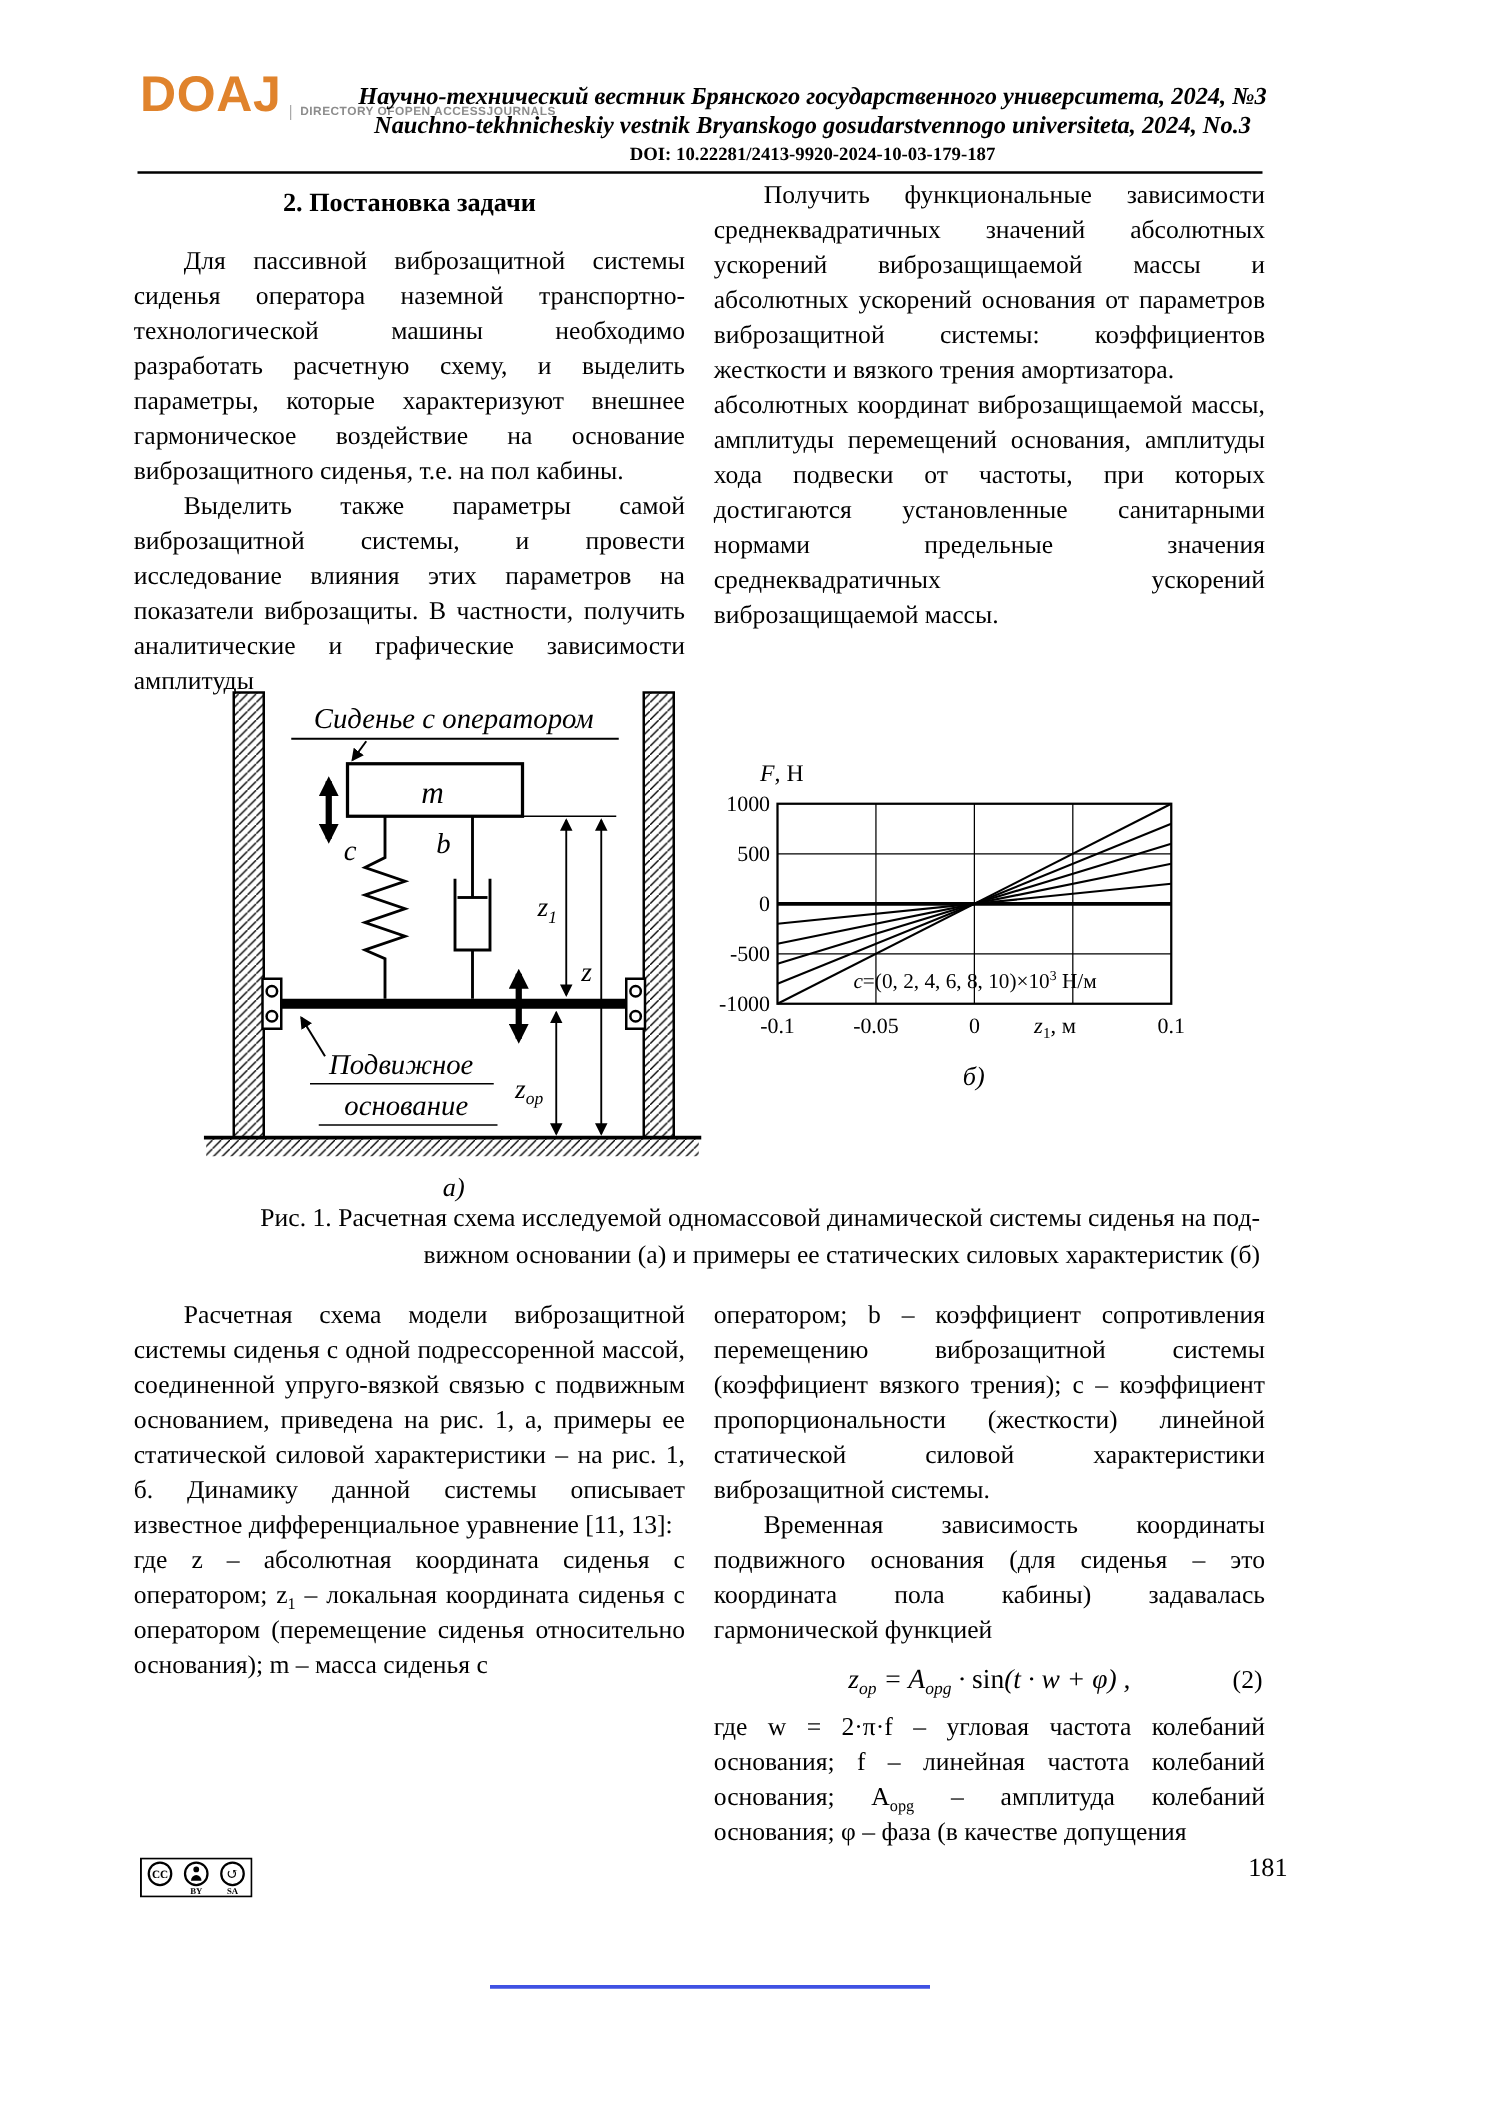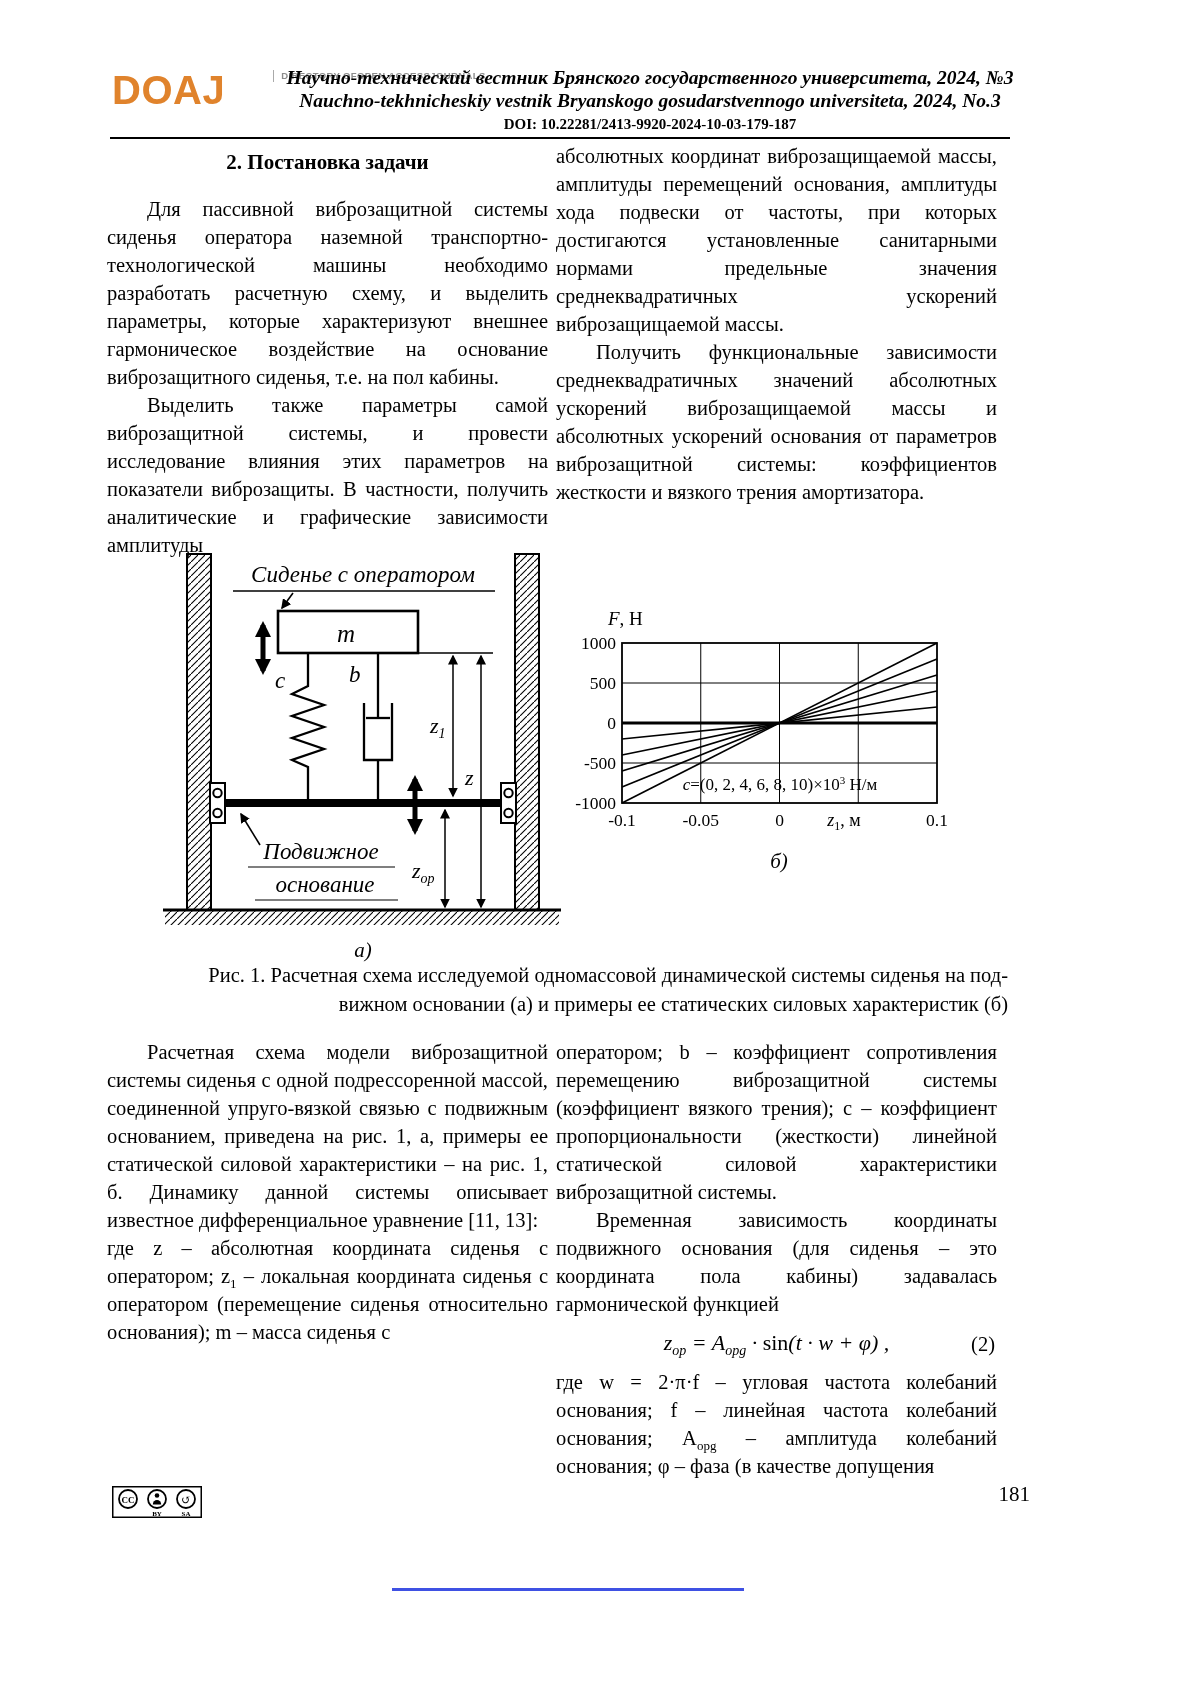"DOAJ" .logo { align-items: flex-start -> flex-end; gap: 41px -> none; top: 70px -> 56px }
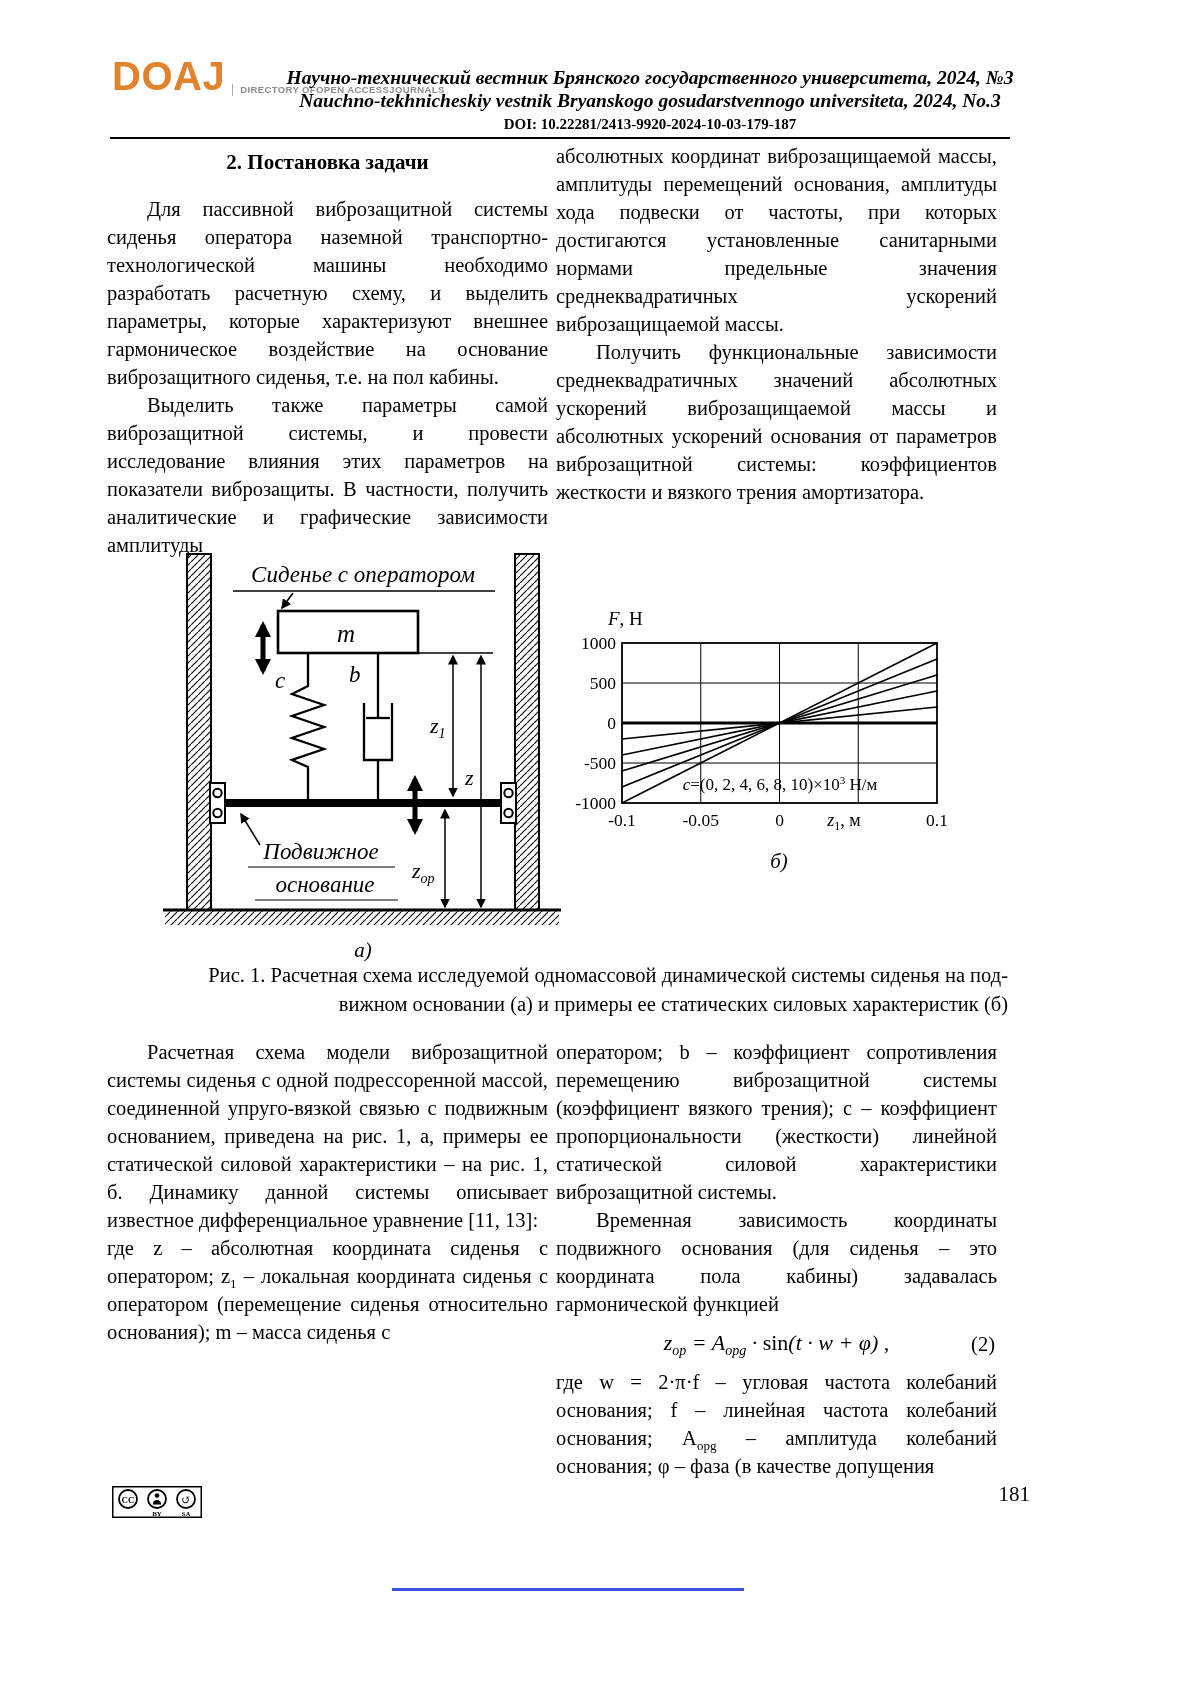"2. Постановка задачи" .two-col { gap: 8px -> 23px }
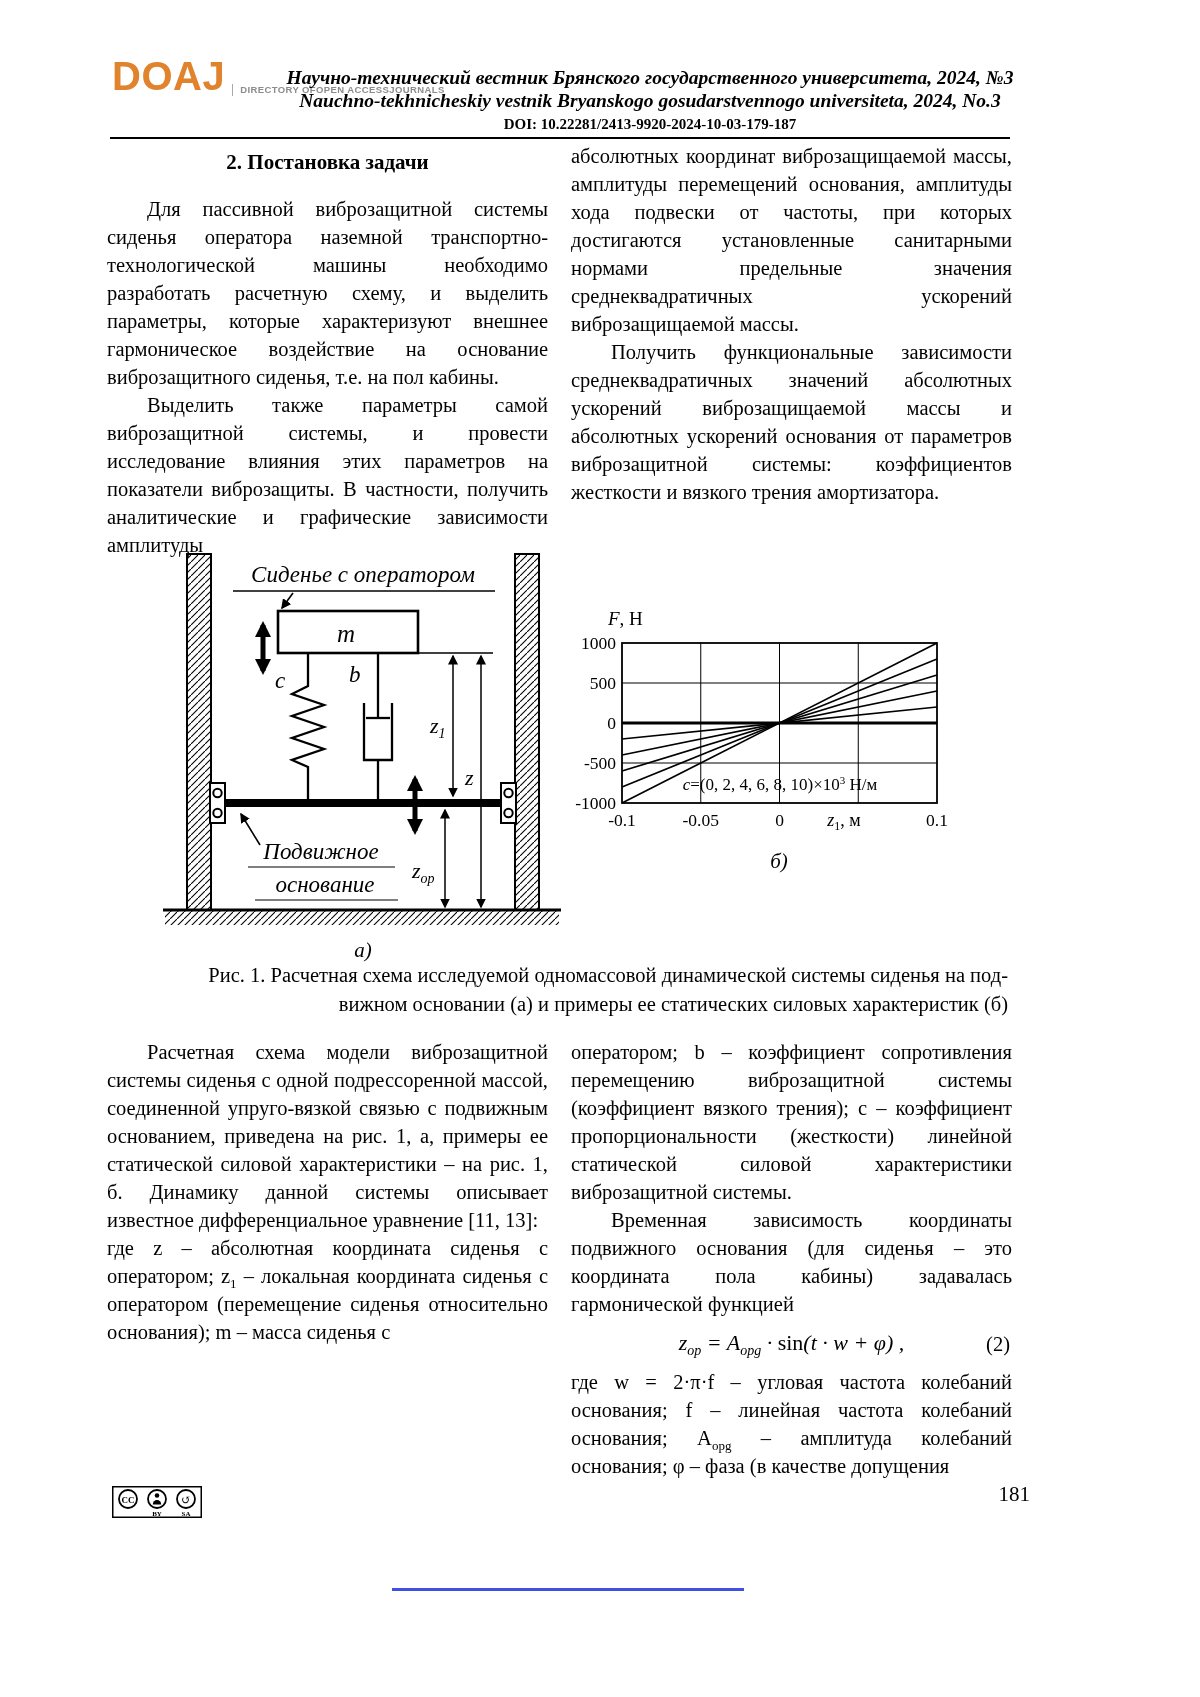"абсолютных координат виброзащищаемой" p.body { order: before "Получить функциональные зависимости" -> after "Получить функциональные зависимости" }
